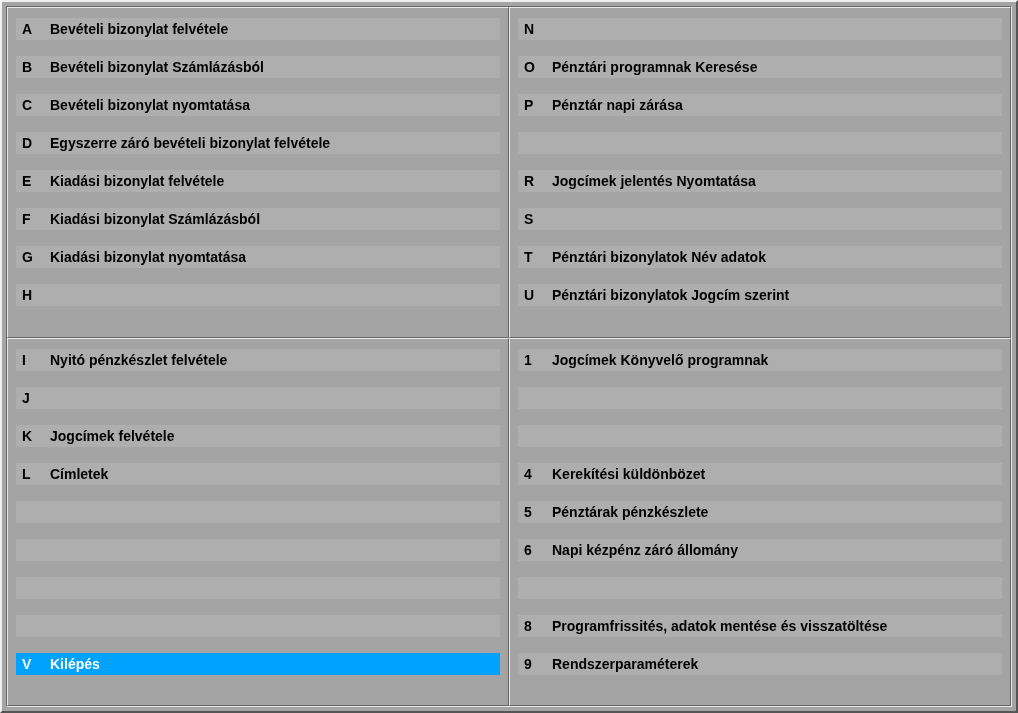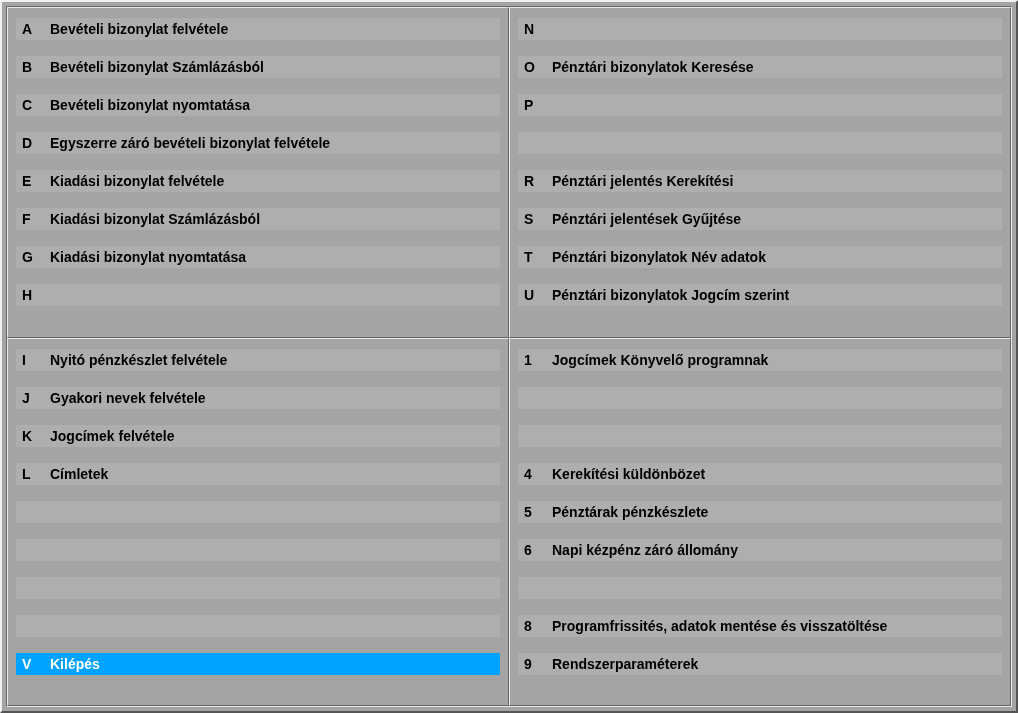"Pénztári bizonylatok Keresése" span.label { text: bizonylatok -> programnak }
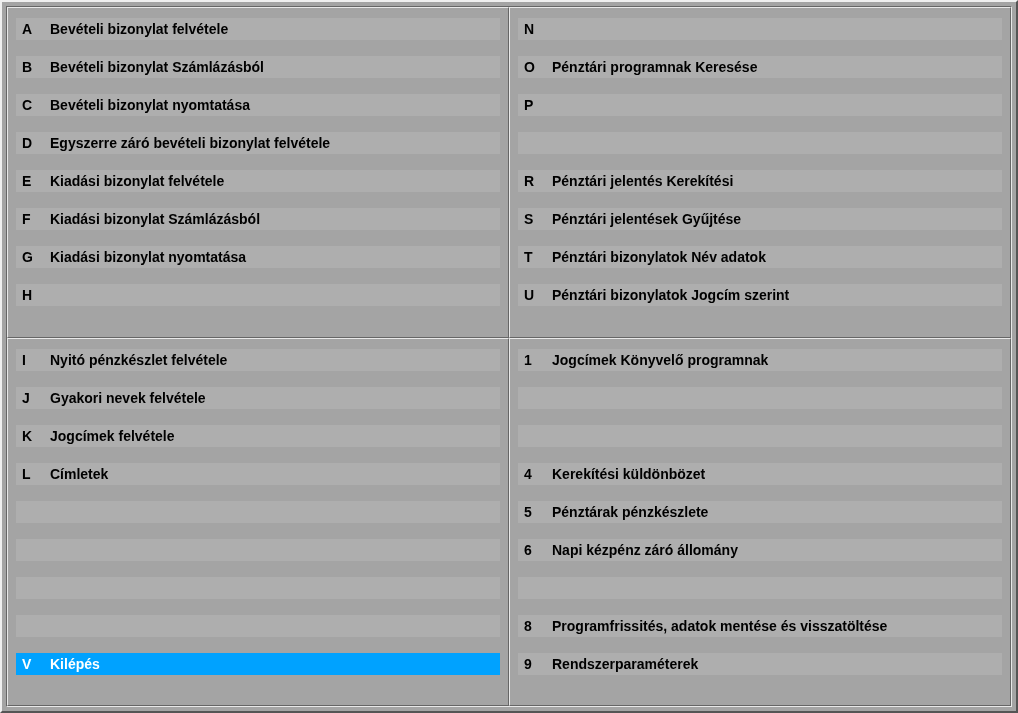"Pénztár napi zárása" span.label { html: none -> <span>Pénztár napi zárása</span> }
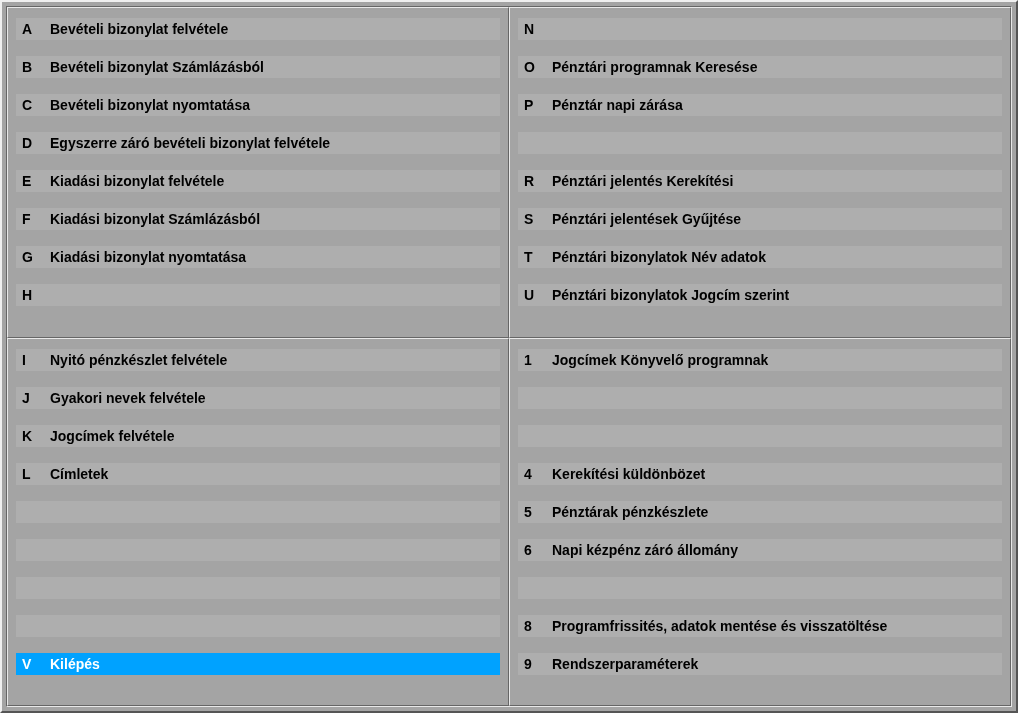"Pénztári jelentés Kerekítési" span.label { text: Pénztári jelentés Kerekítési -> Jogcímek jelentés Nyomtatása }
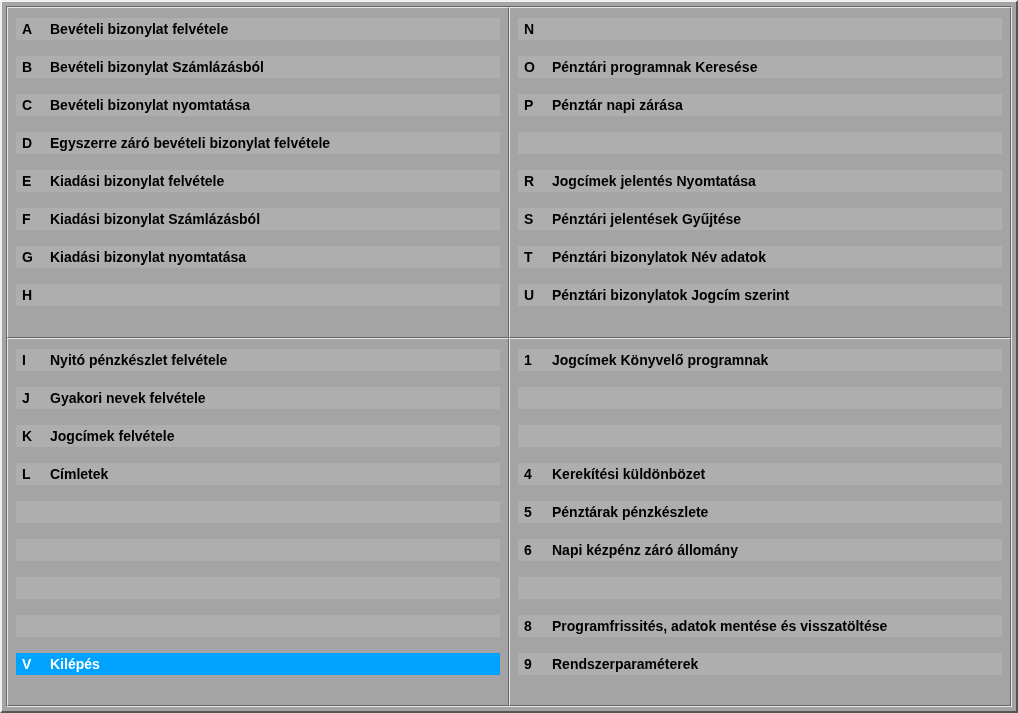"Pénztári jelentések Gyűjtése" span.label { html: <span>Pénztári jelentések Gyűjtése</span> -> none }
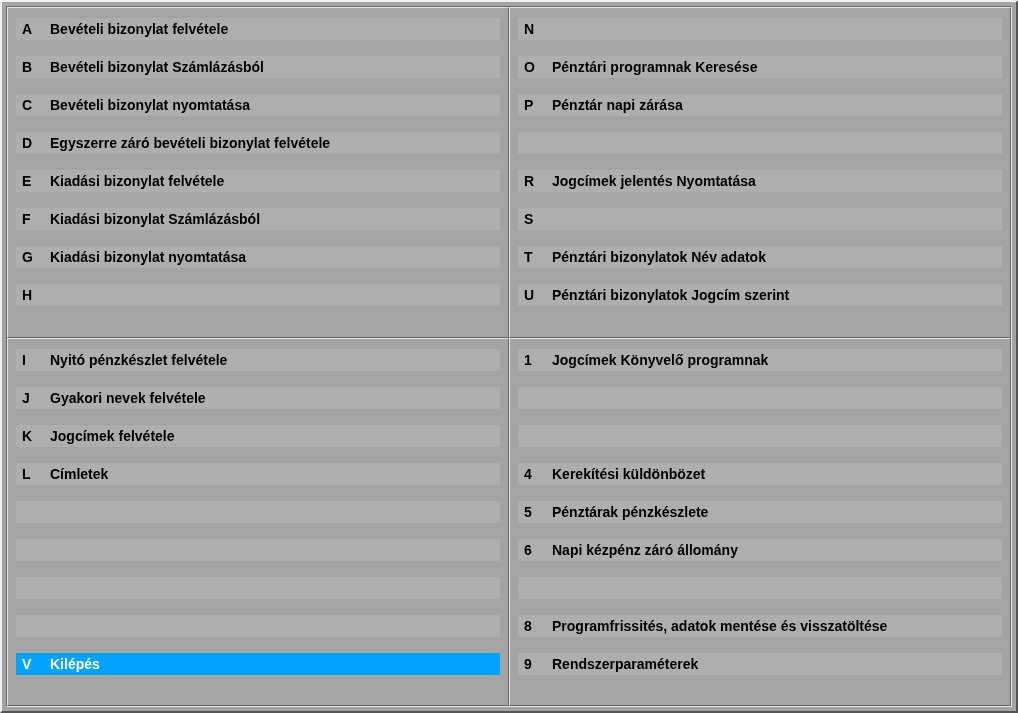"Gyakori nevek felvétele" span.label { html: <span>Gyakori nevek felvétele</span> -> none }
